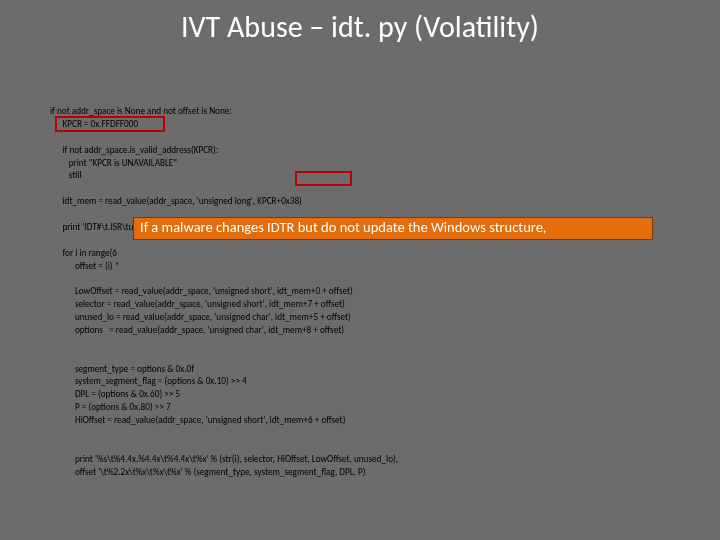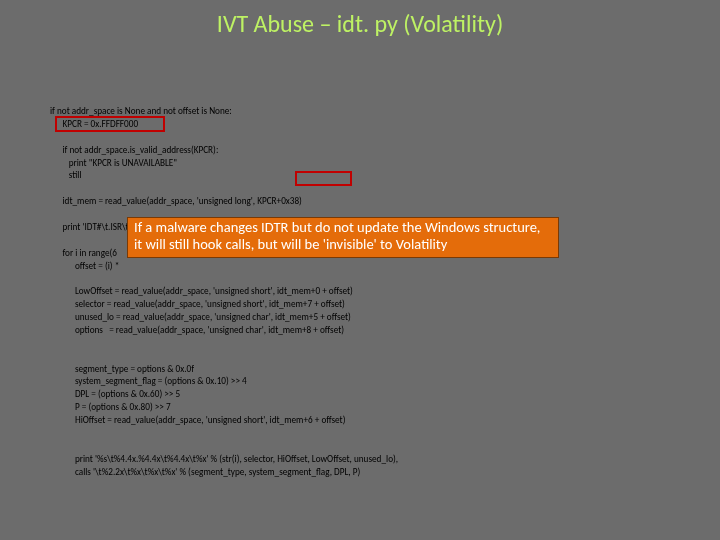"IVT Abuse – idt. py" .title { color: #bef264 -> #ffffff; font-size: 24px -> 30px }
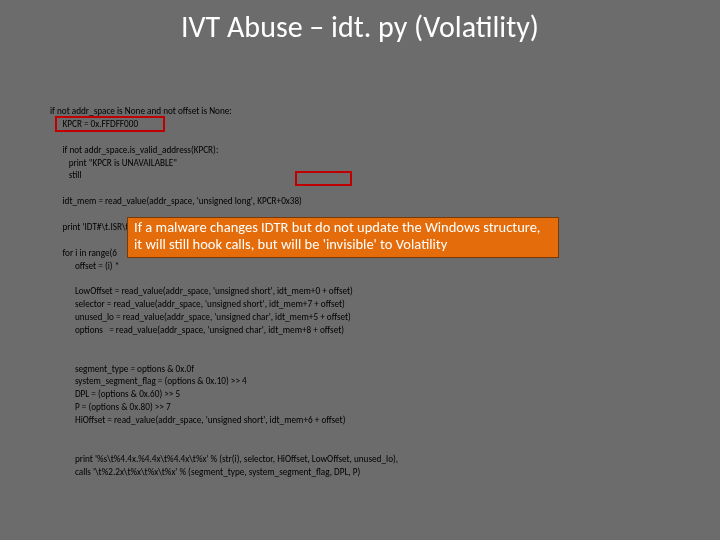"If a malware changes IDTR" .callout1 { left: 127px -> 133px; width: 432px -> 520px }
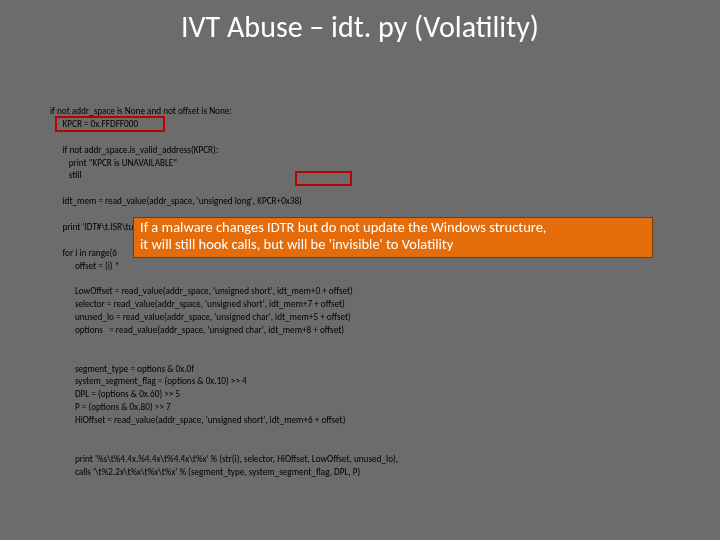"it will still hook calls," span { html: <span>it will still hook calls, but will be 'invisible' to Volatility</span> -> none }
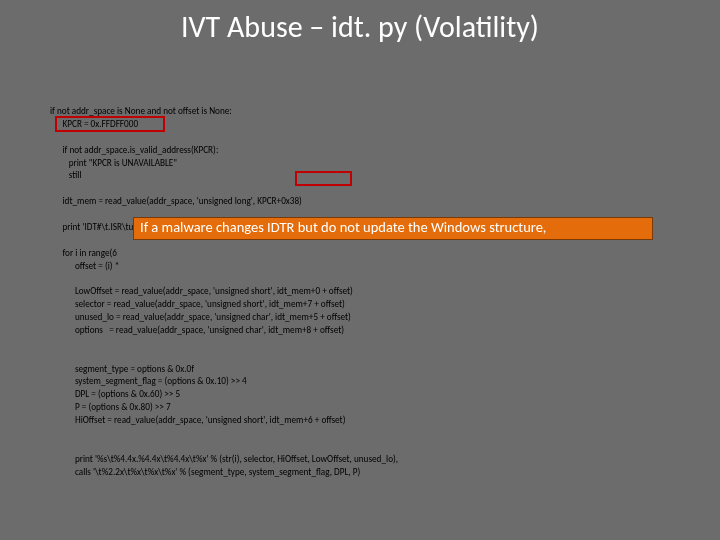"calls '\t%2.2x\t%x\t%x\t%x' %" span { text: calls -> offset }
